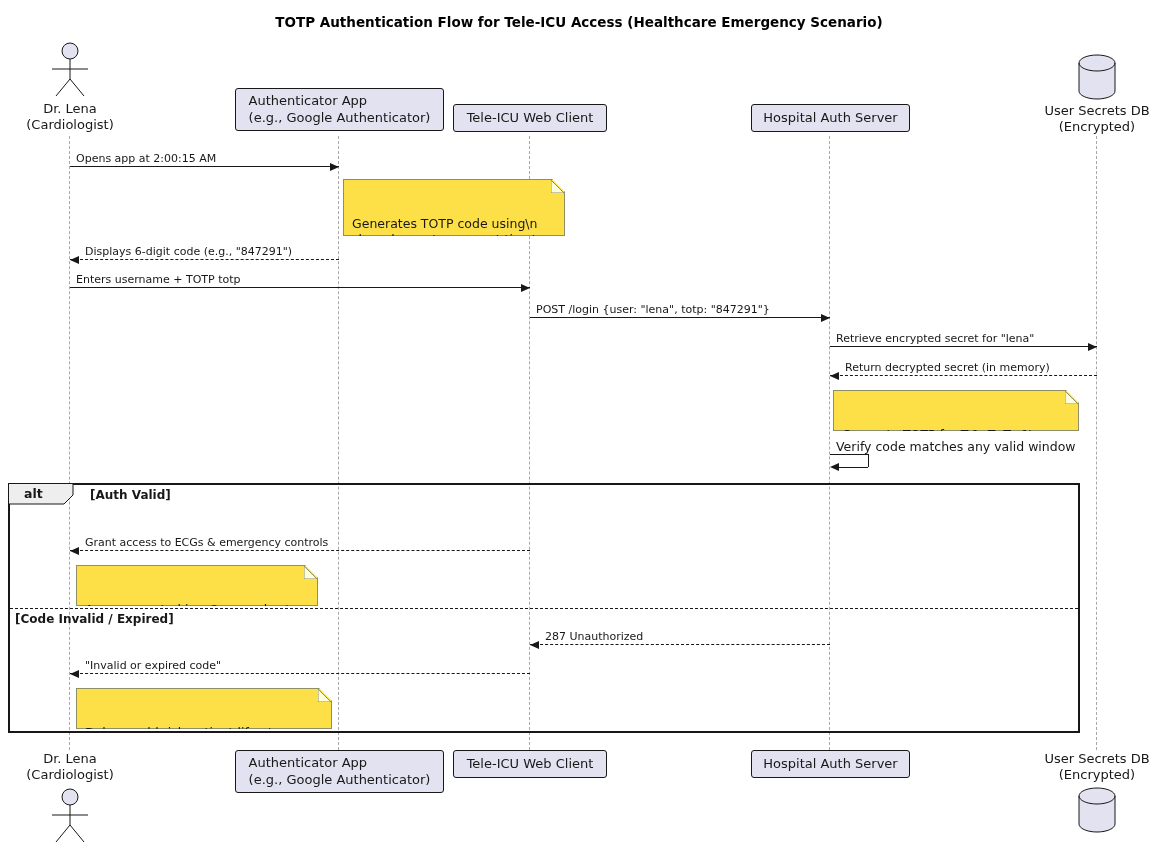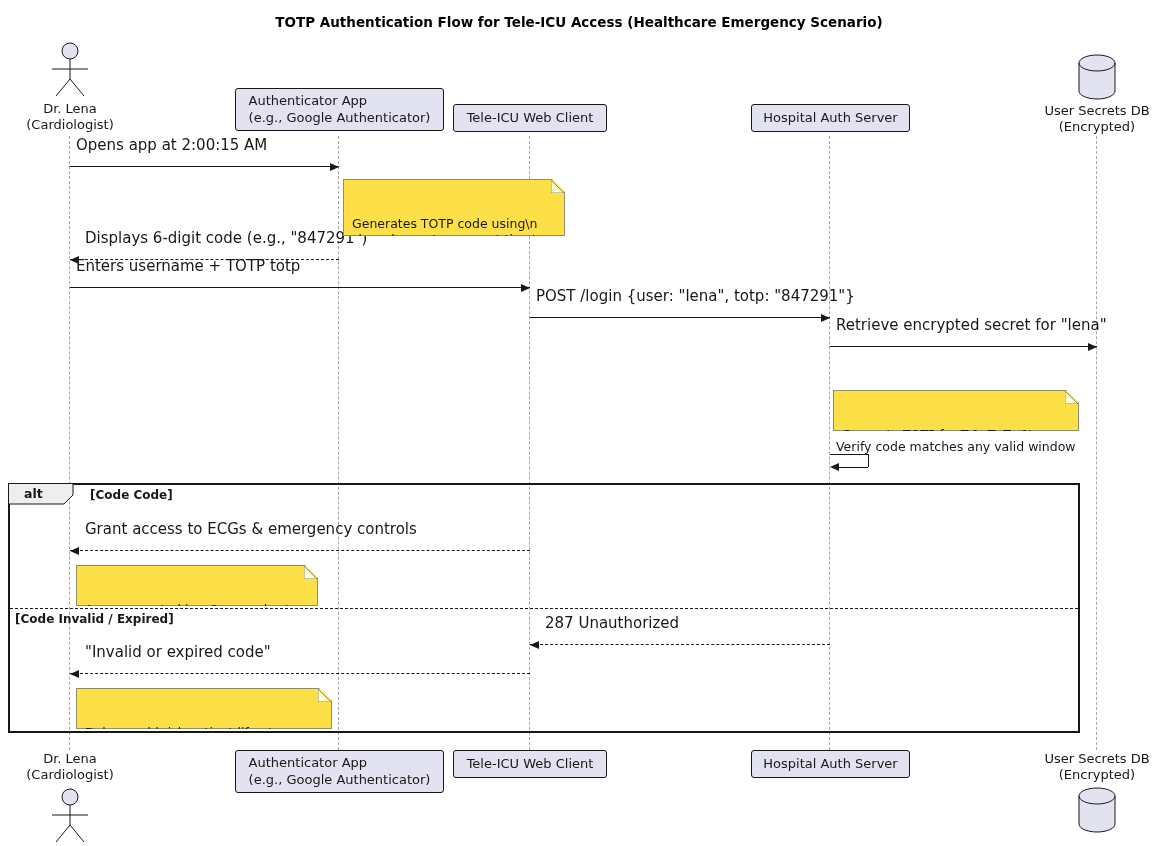"Opens app at 2:00:15 AM" .msg .mlabel { bottom: 13px -> 2px; font-size: 15px -> 11px }
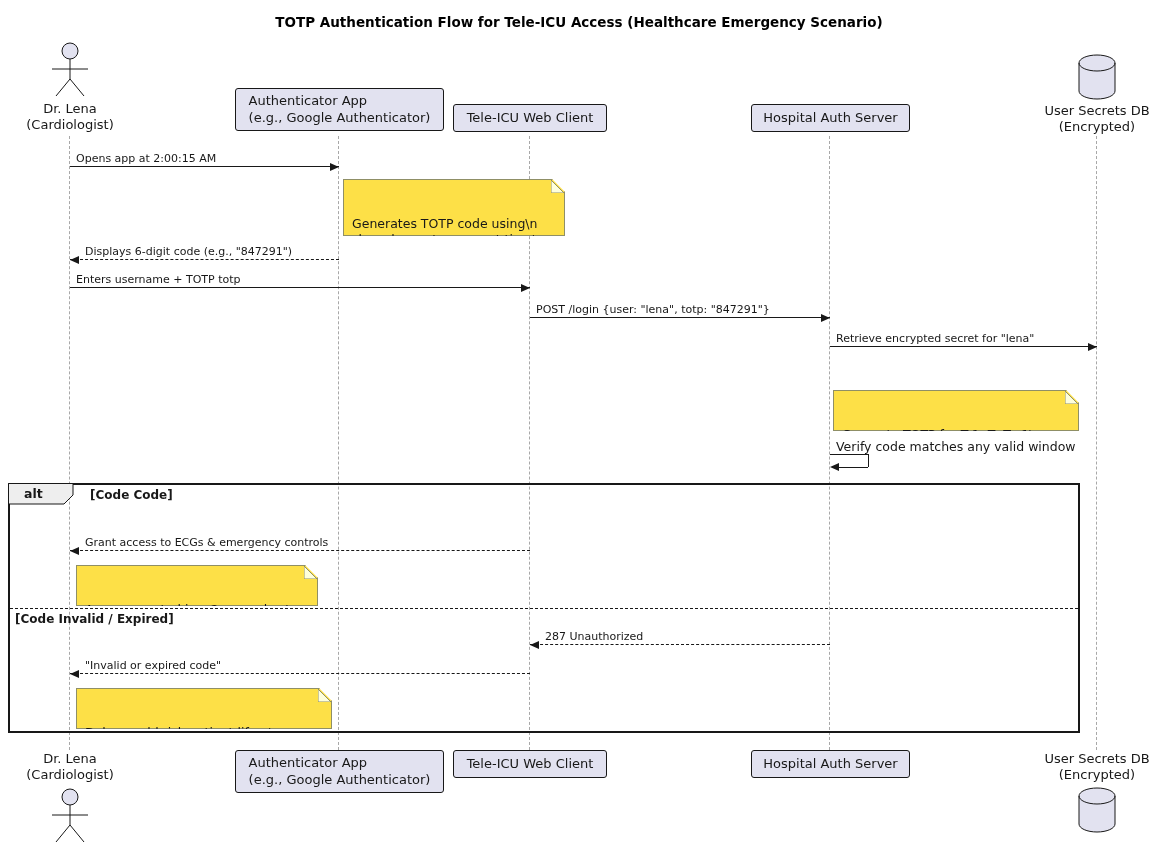"Return decrypted secret (in memory)" div.msg { html: none -> <div> <div>Return decrypted secret (in memory)</div> <div></div> <div></div> </div> }
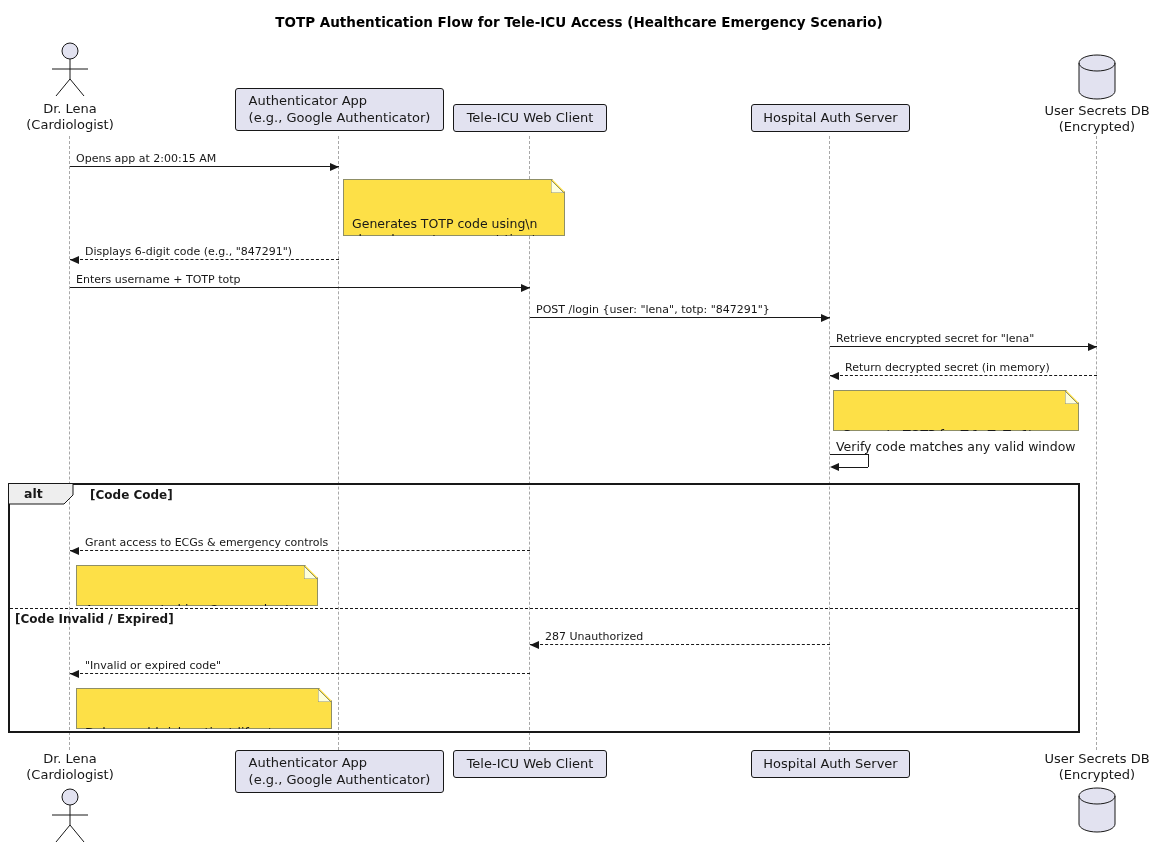"[Code Code]" div.guard { text: Code Code -> Auth Valid }
